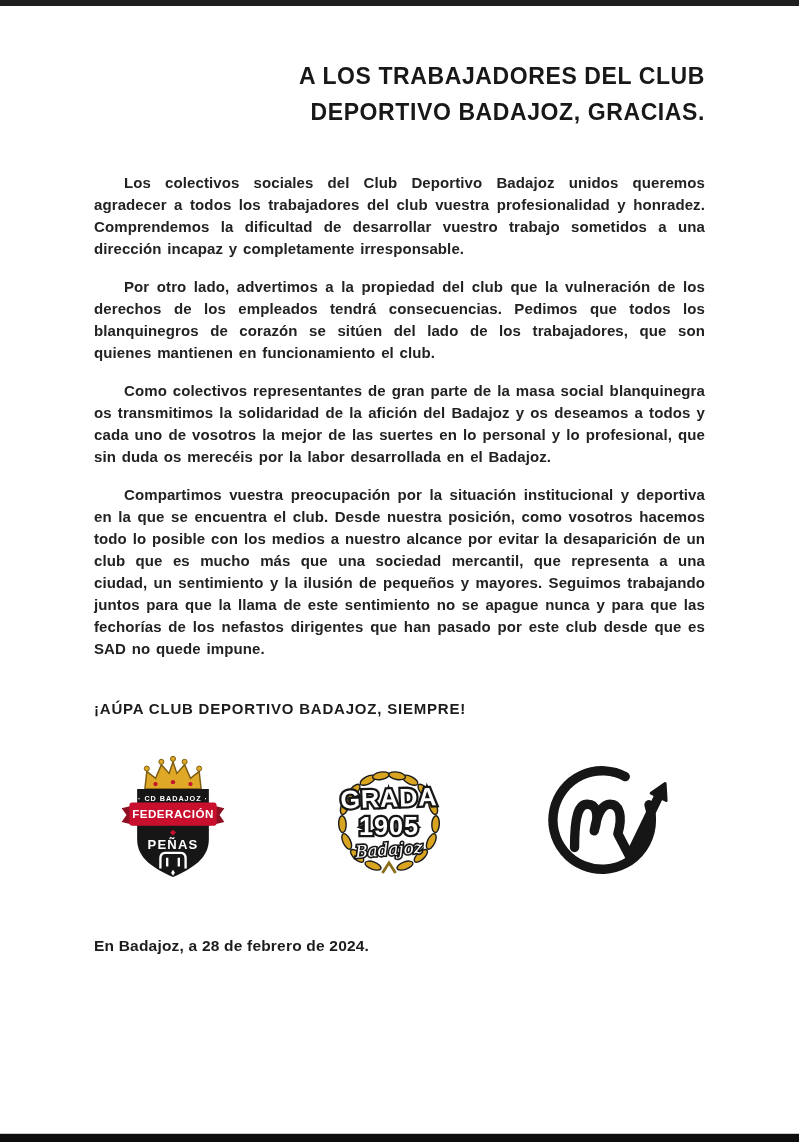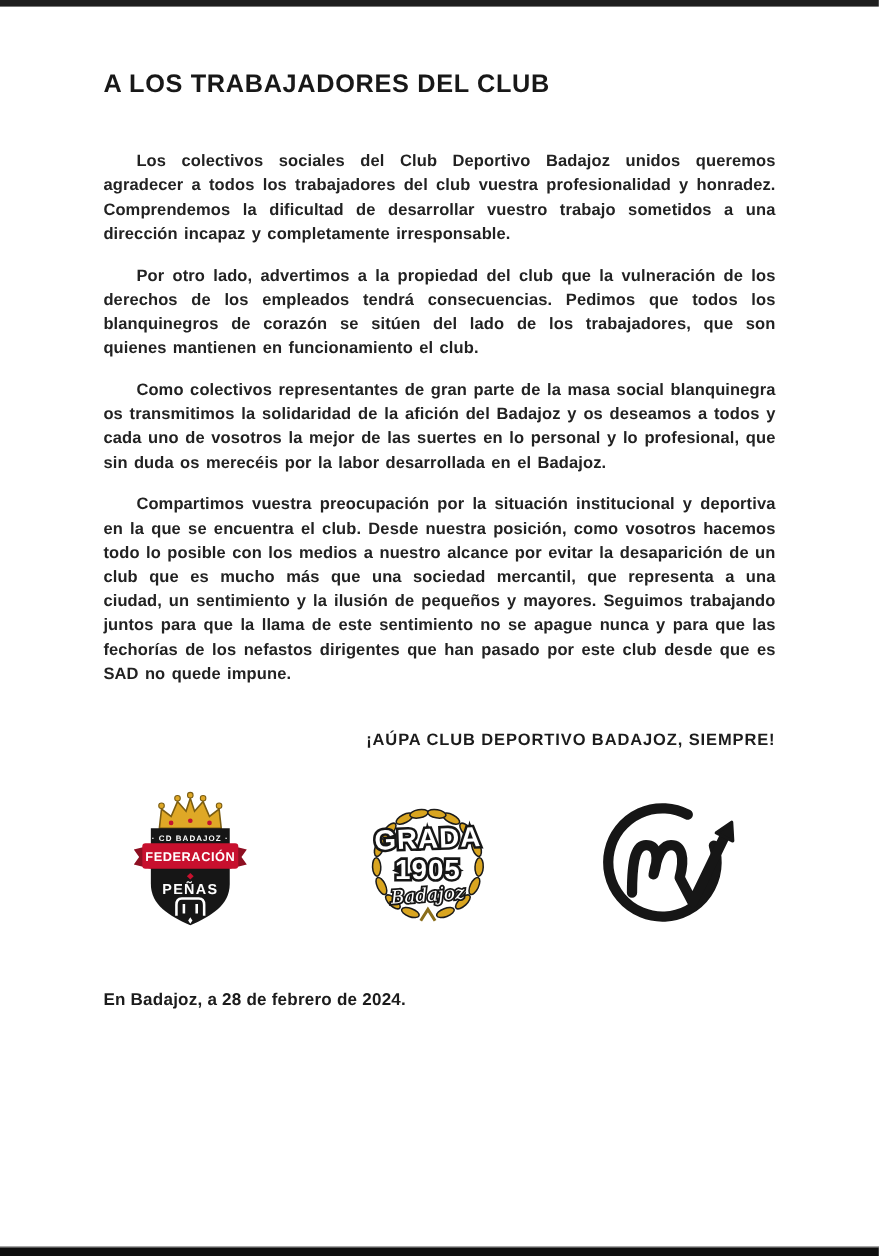"A LOS TRABAJADORES DEL CLUB" .doc-title { text-align: left -> right }
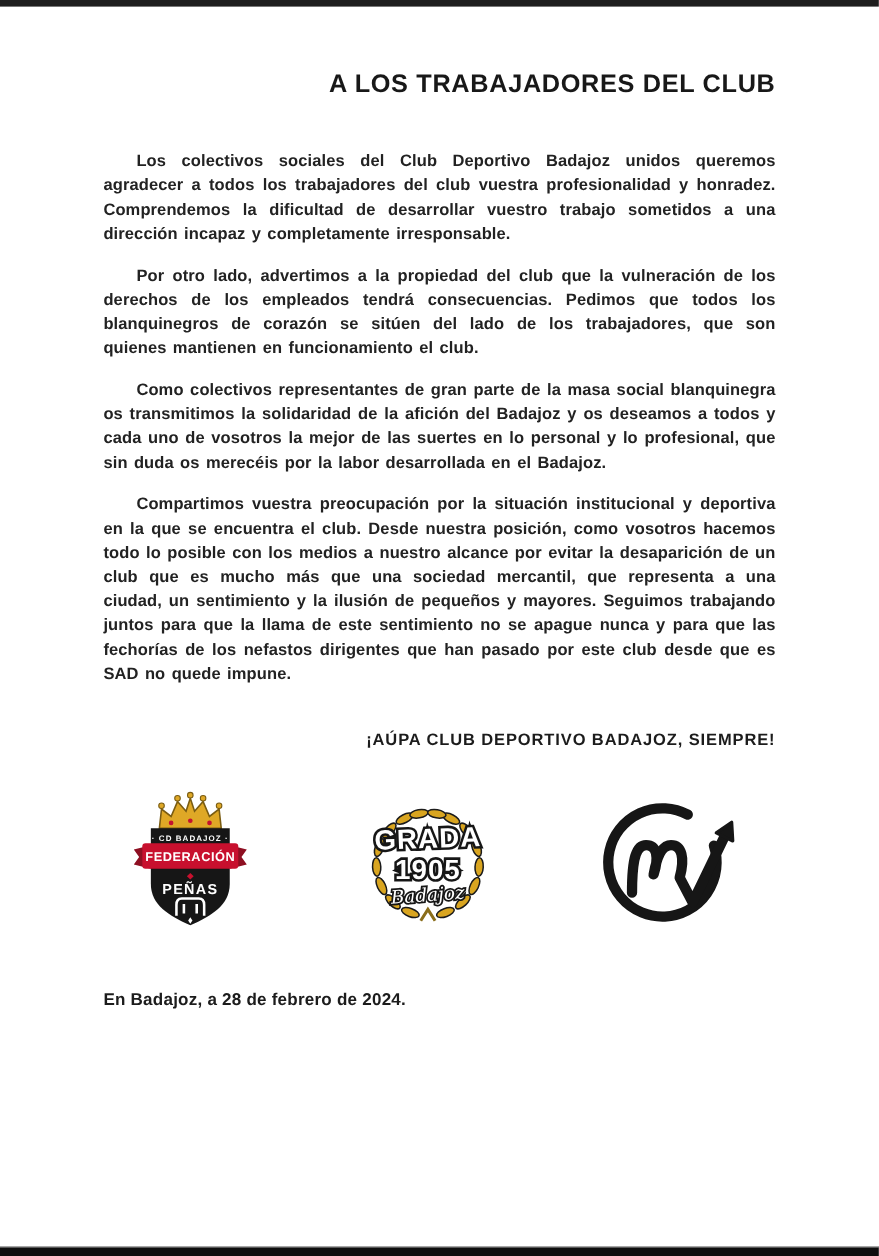"DEPORTIVO BADAJOZ, GRACIAS." div { html: none -> <div>DEPORTIVO BADAJOZ, GRACIAS.</div> }
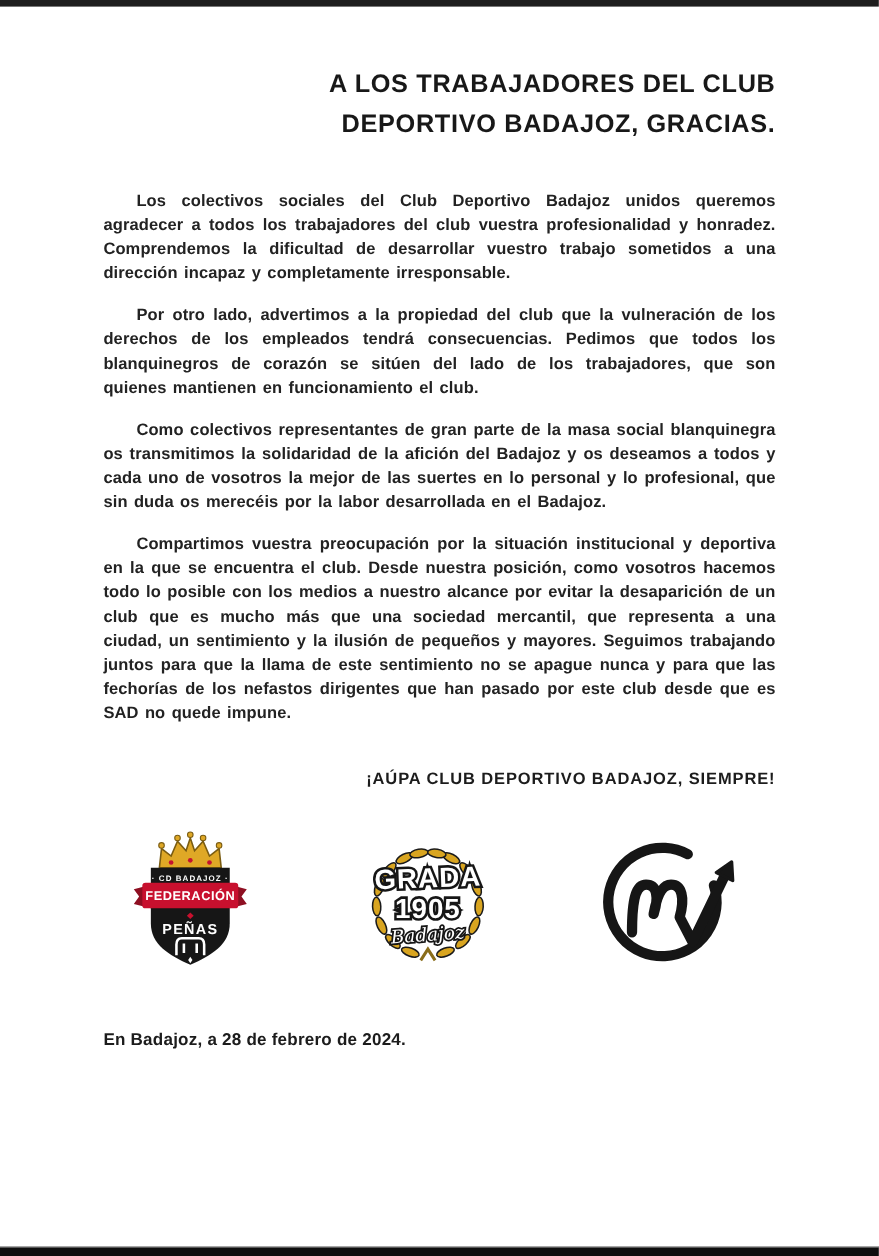"¡AÚPA CLUB DEPORTIVO BADAJOZ, SIEMPRE!" .slogan { text-align: right -> left }
